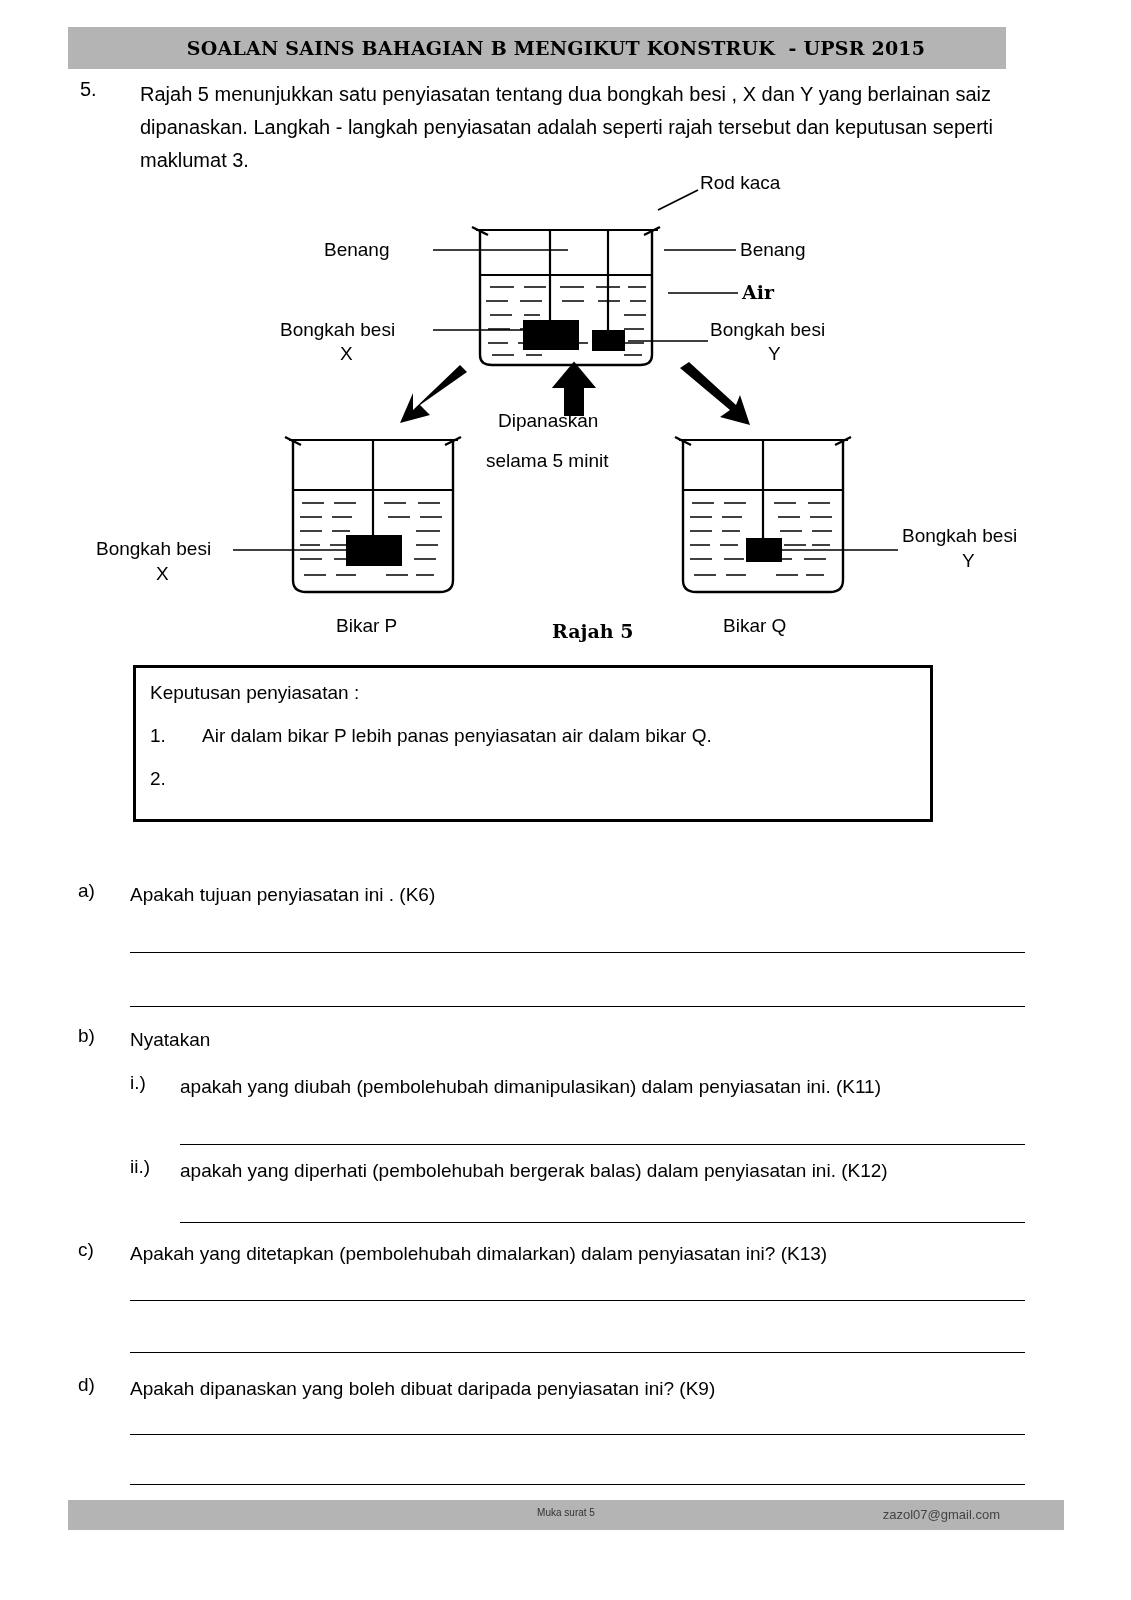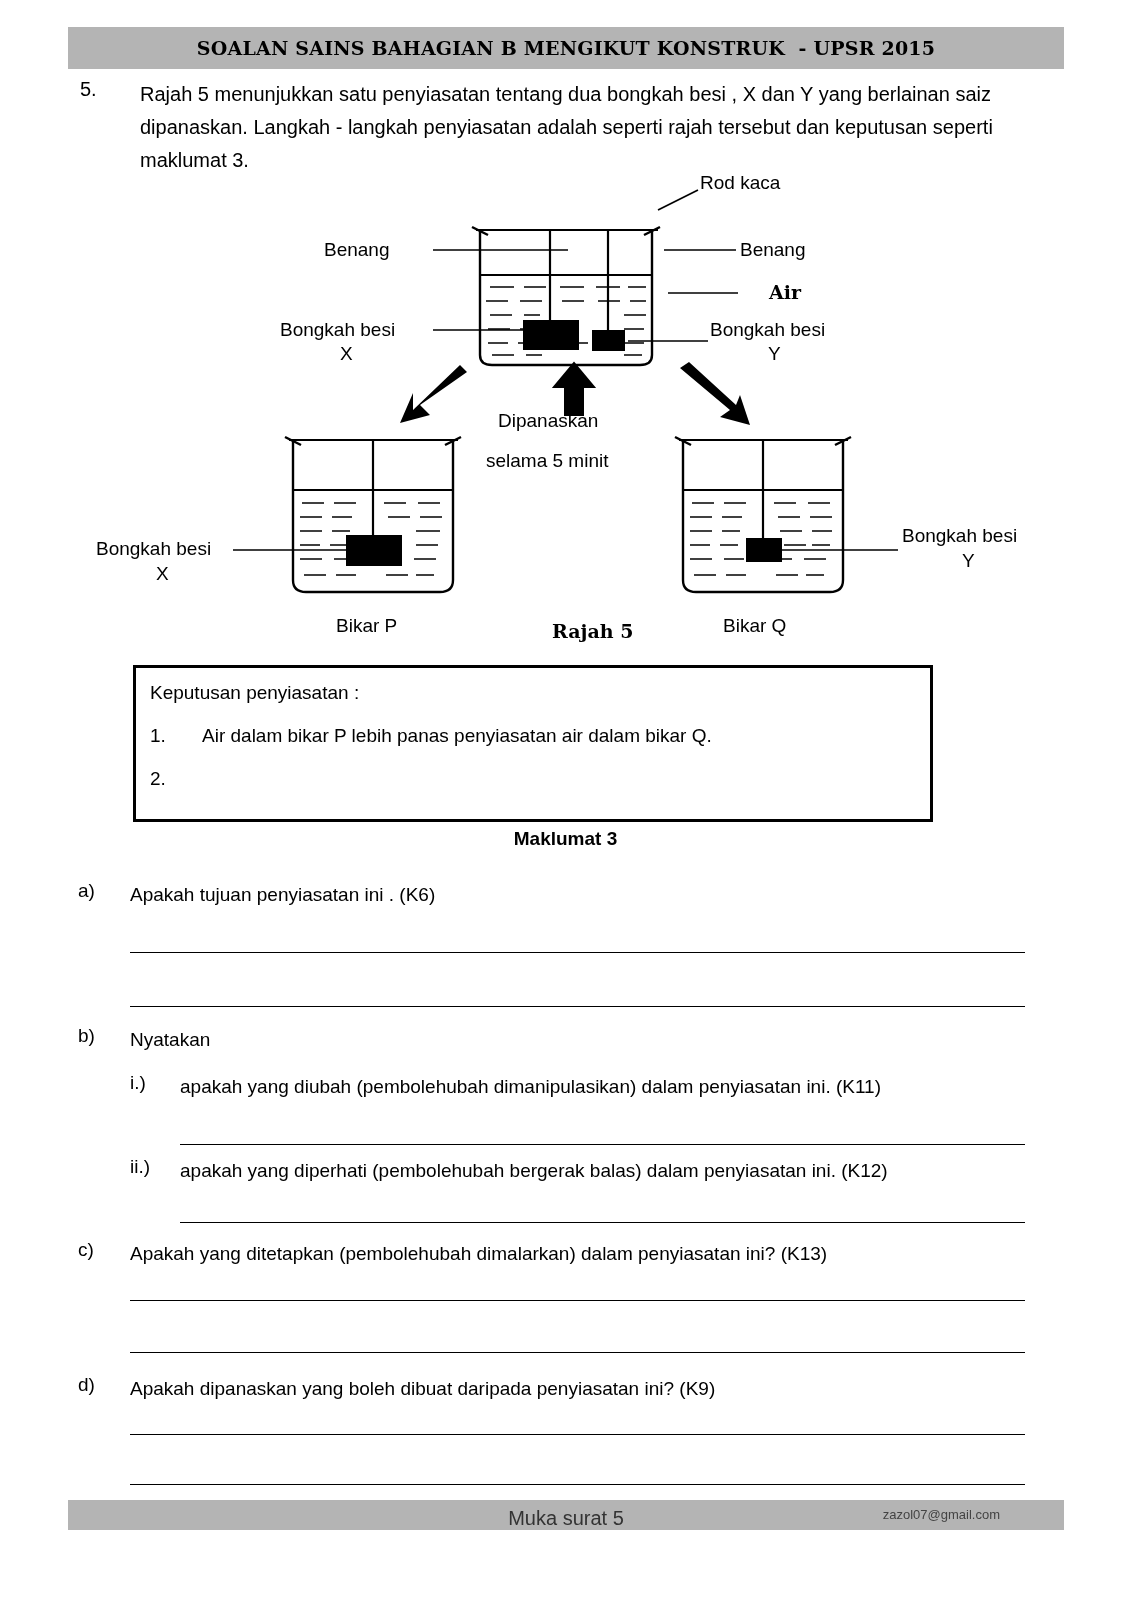"SOALAN SAINS BAHAGIAN B MENGIKUT" .header-bar { padding-left: none -> 38px; width: 996px -> 900px }
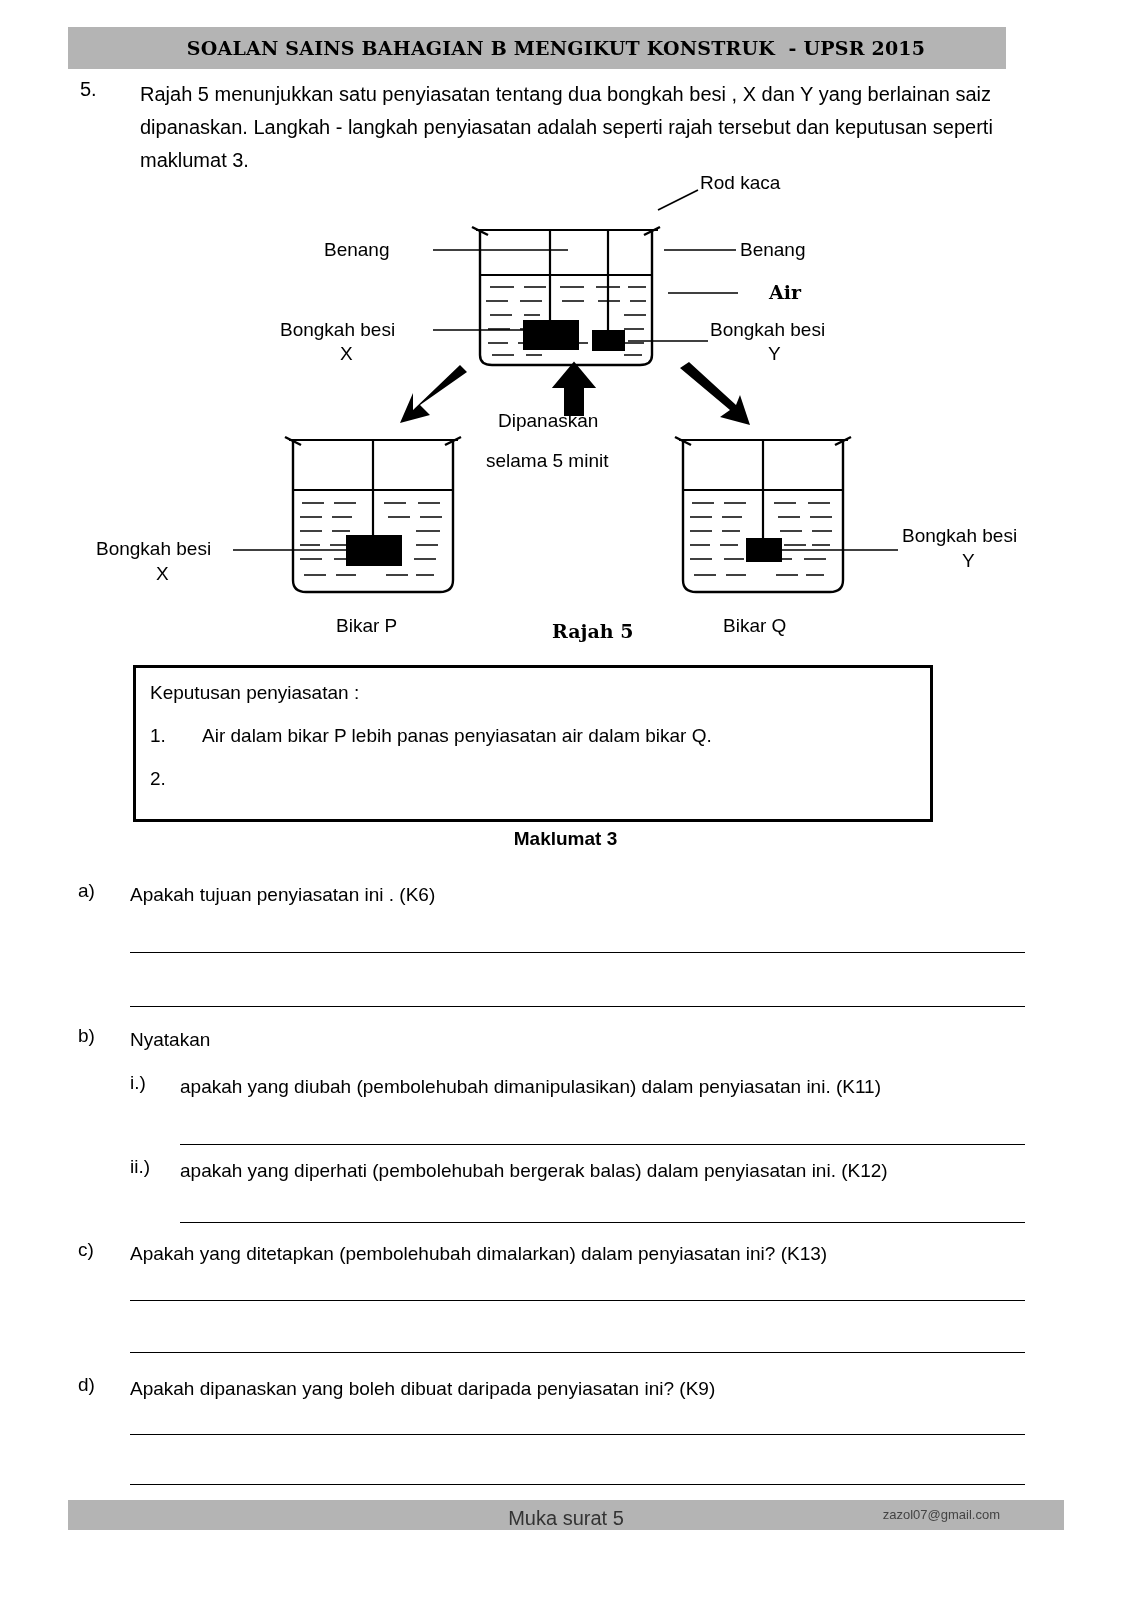"Air" div.lbl { left: 701px -> 674px }
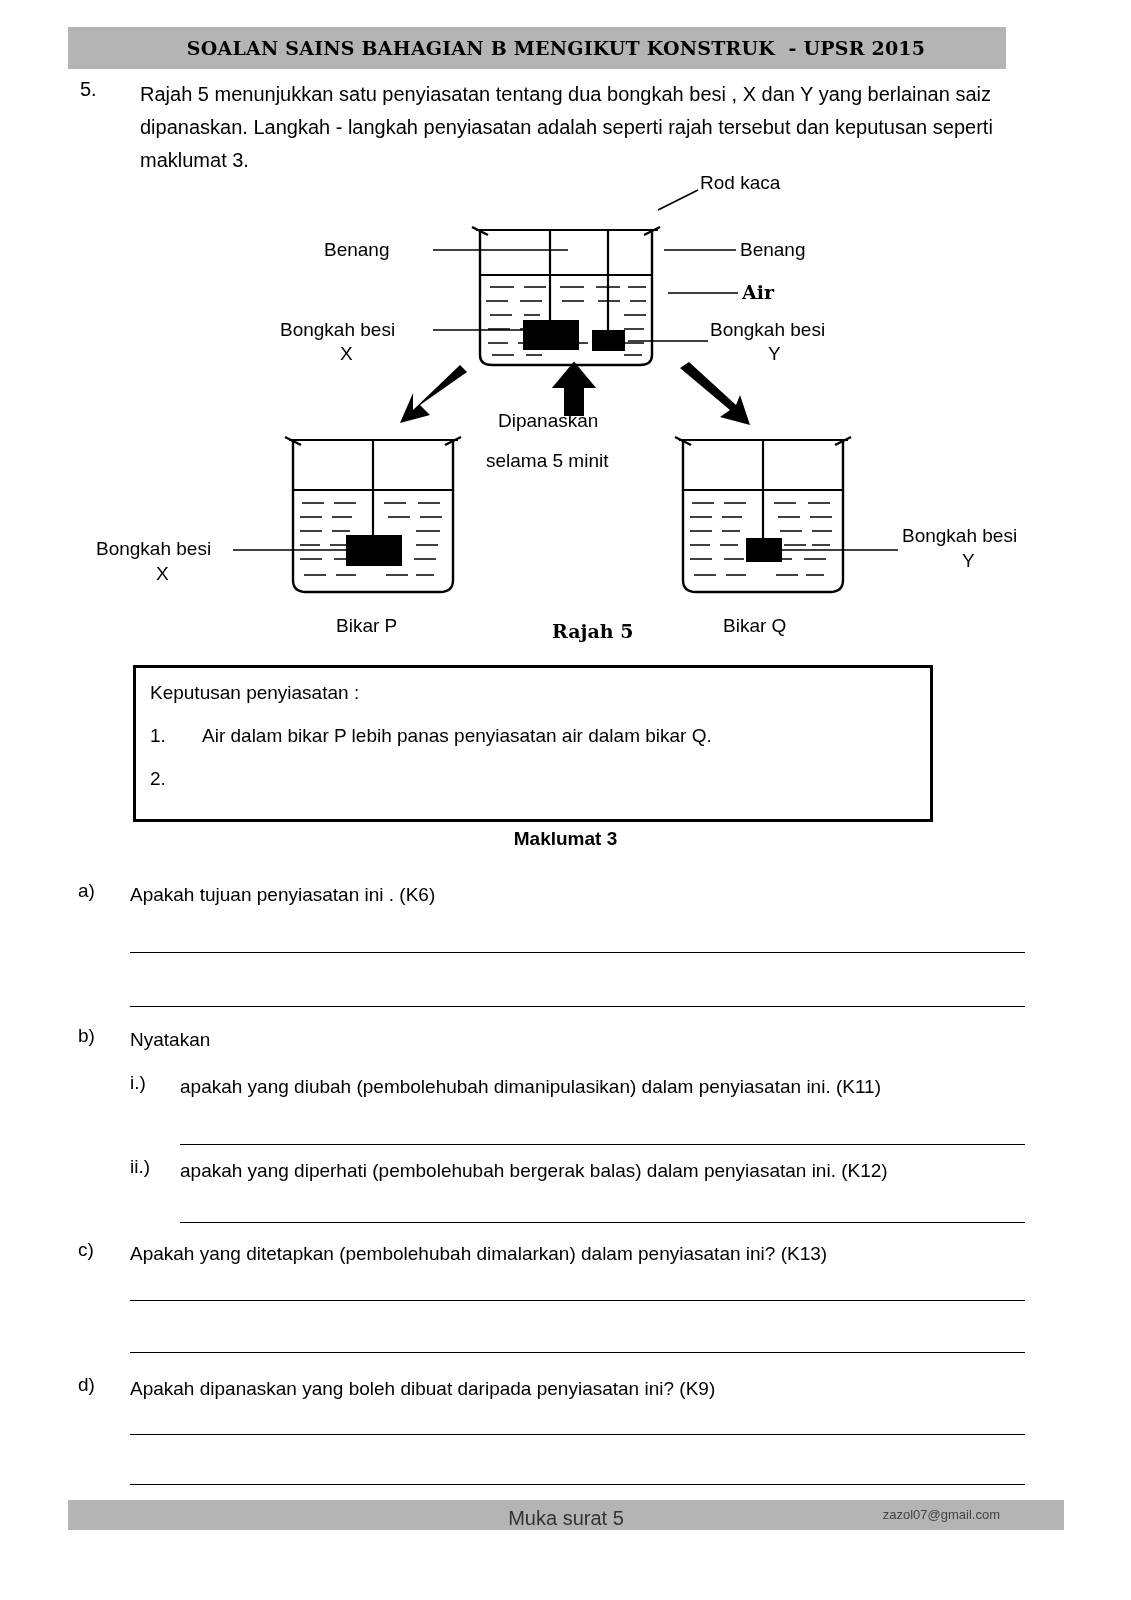"Maklumat 3" div.maklumat-caption { html: <div>Maklumat 3</div> -> none }
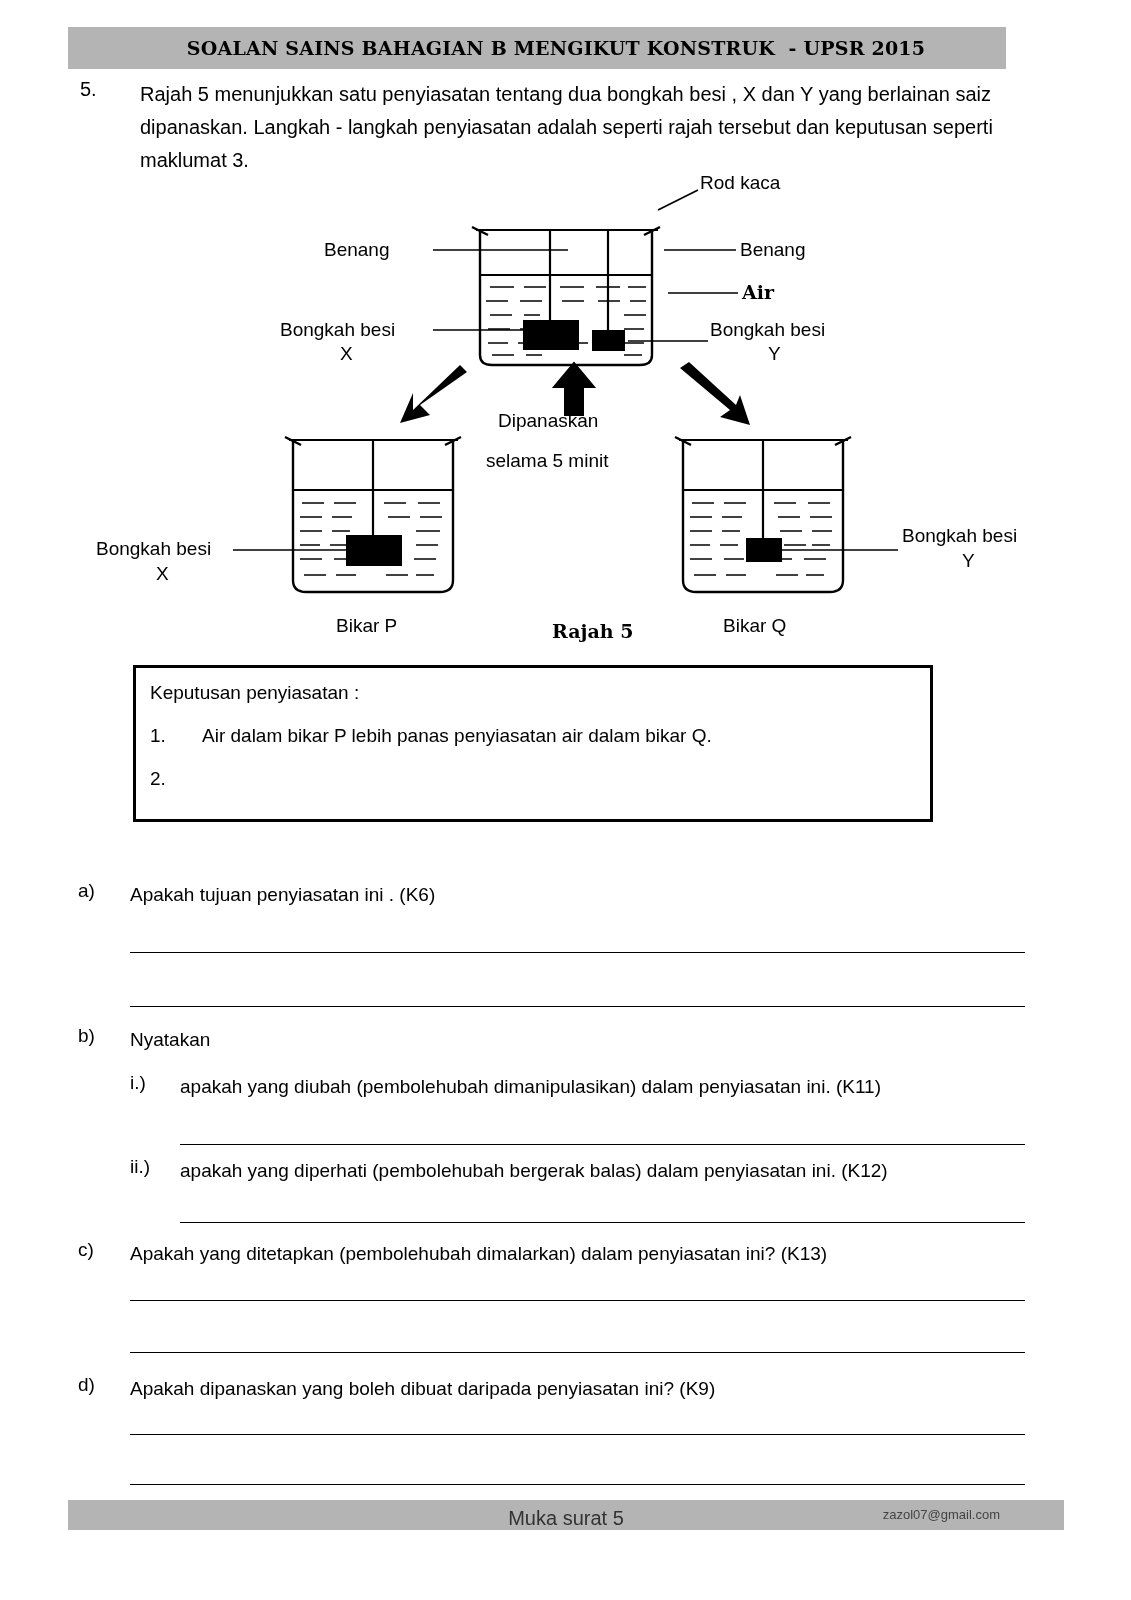"Muka surat 5" .footer-center { font-size: 20px -> 10px }
